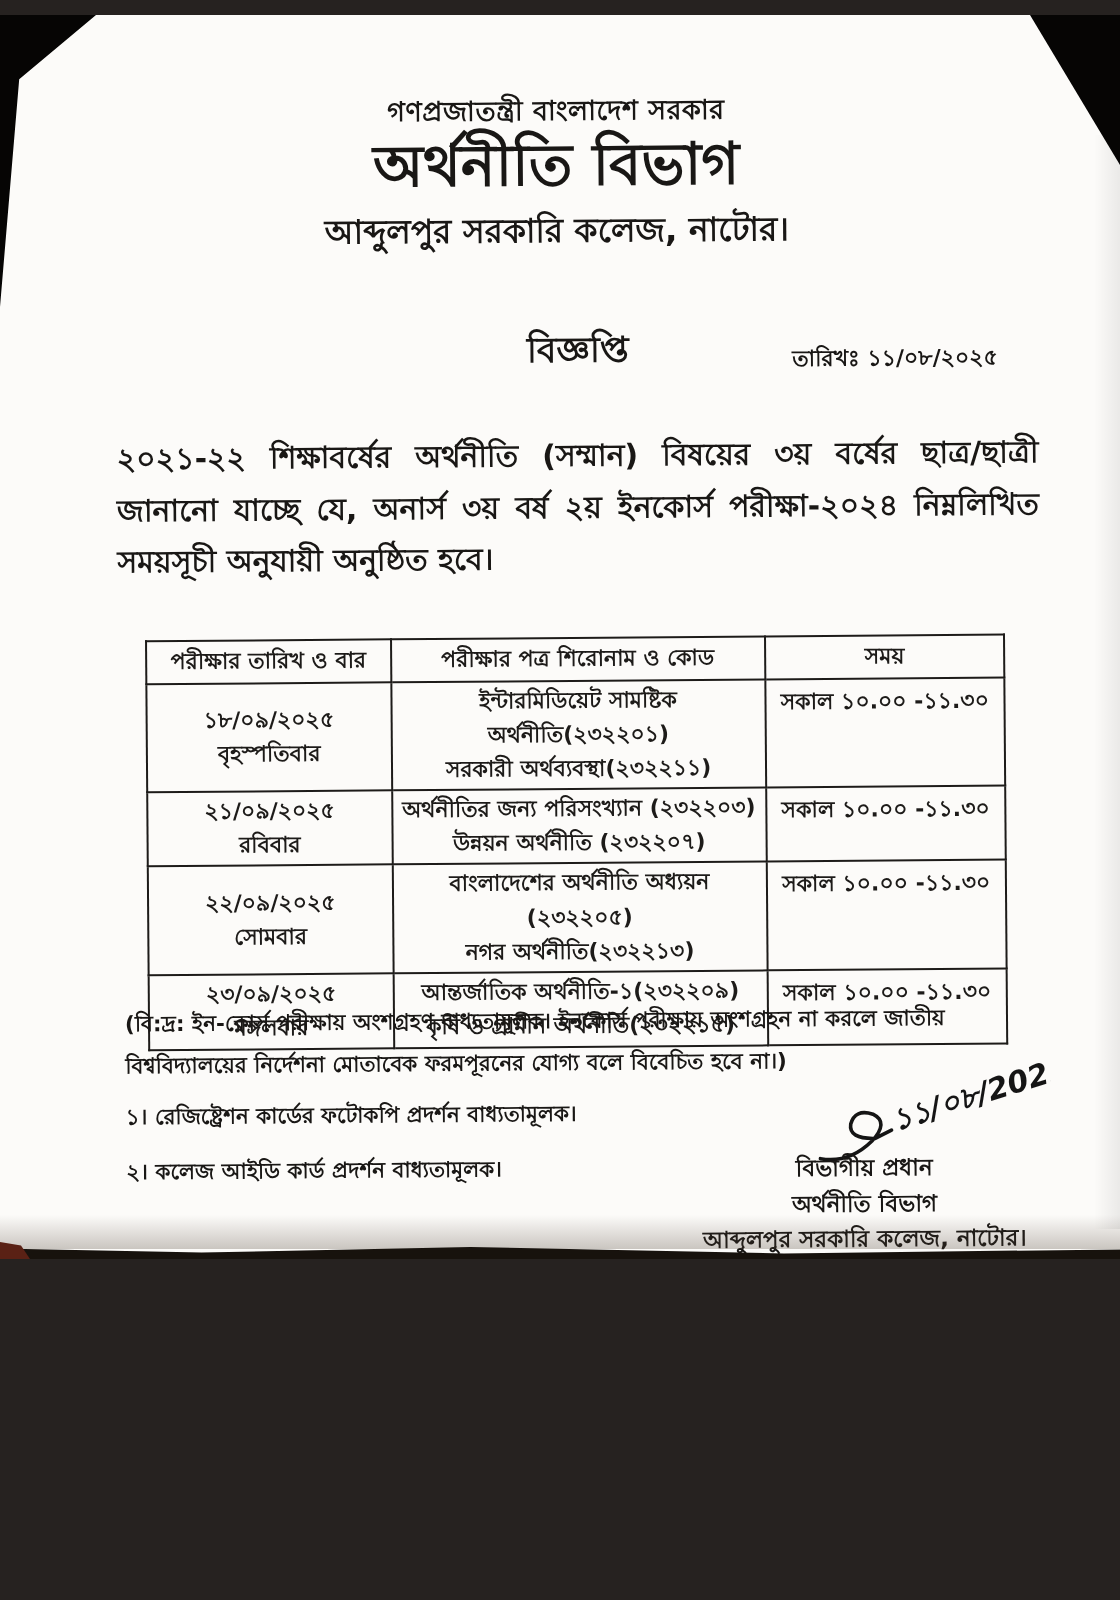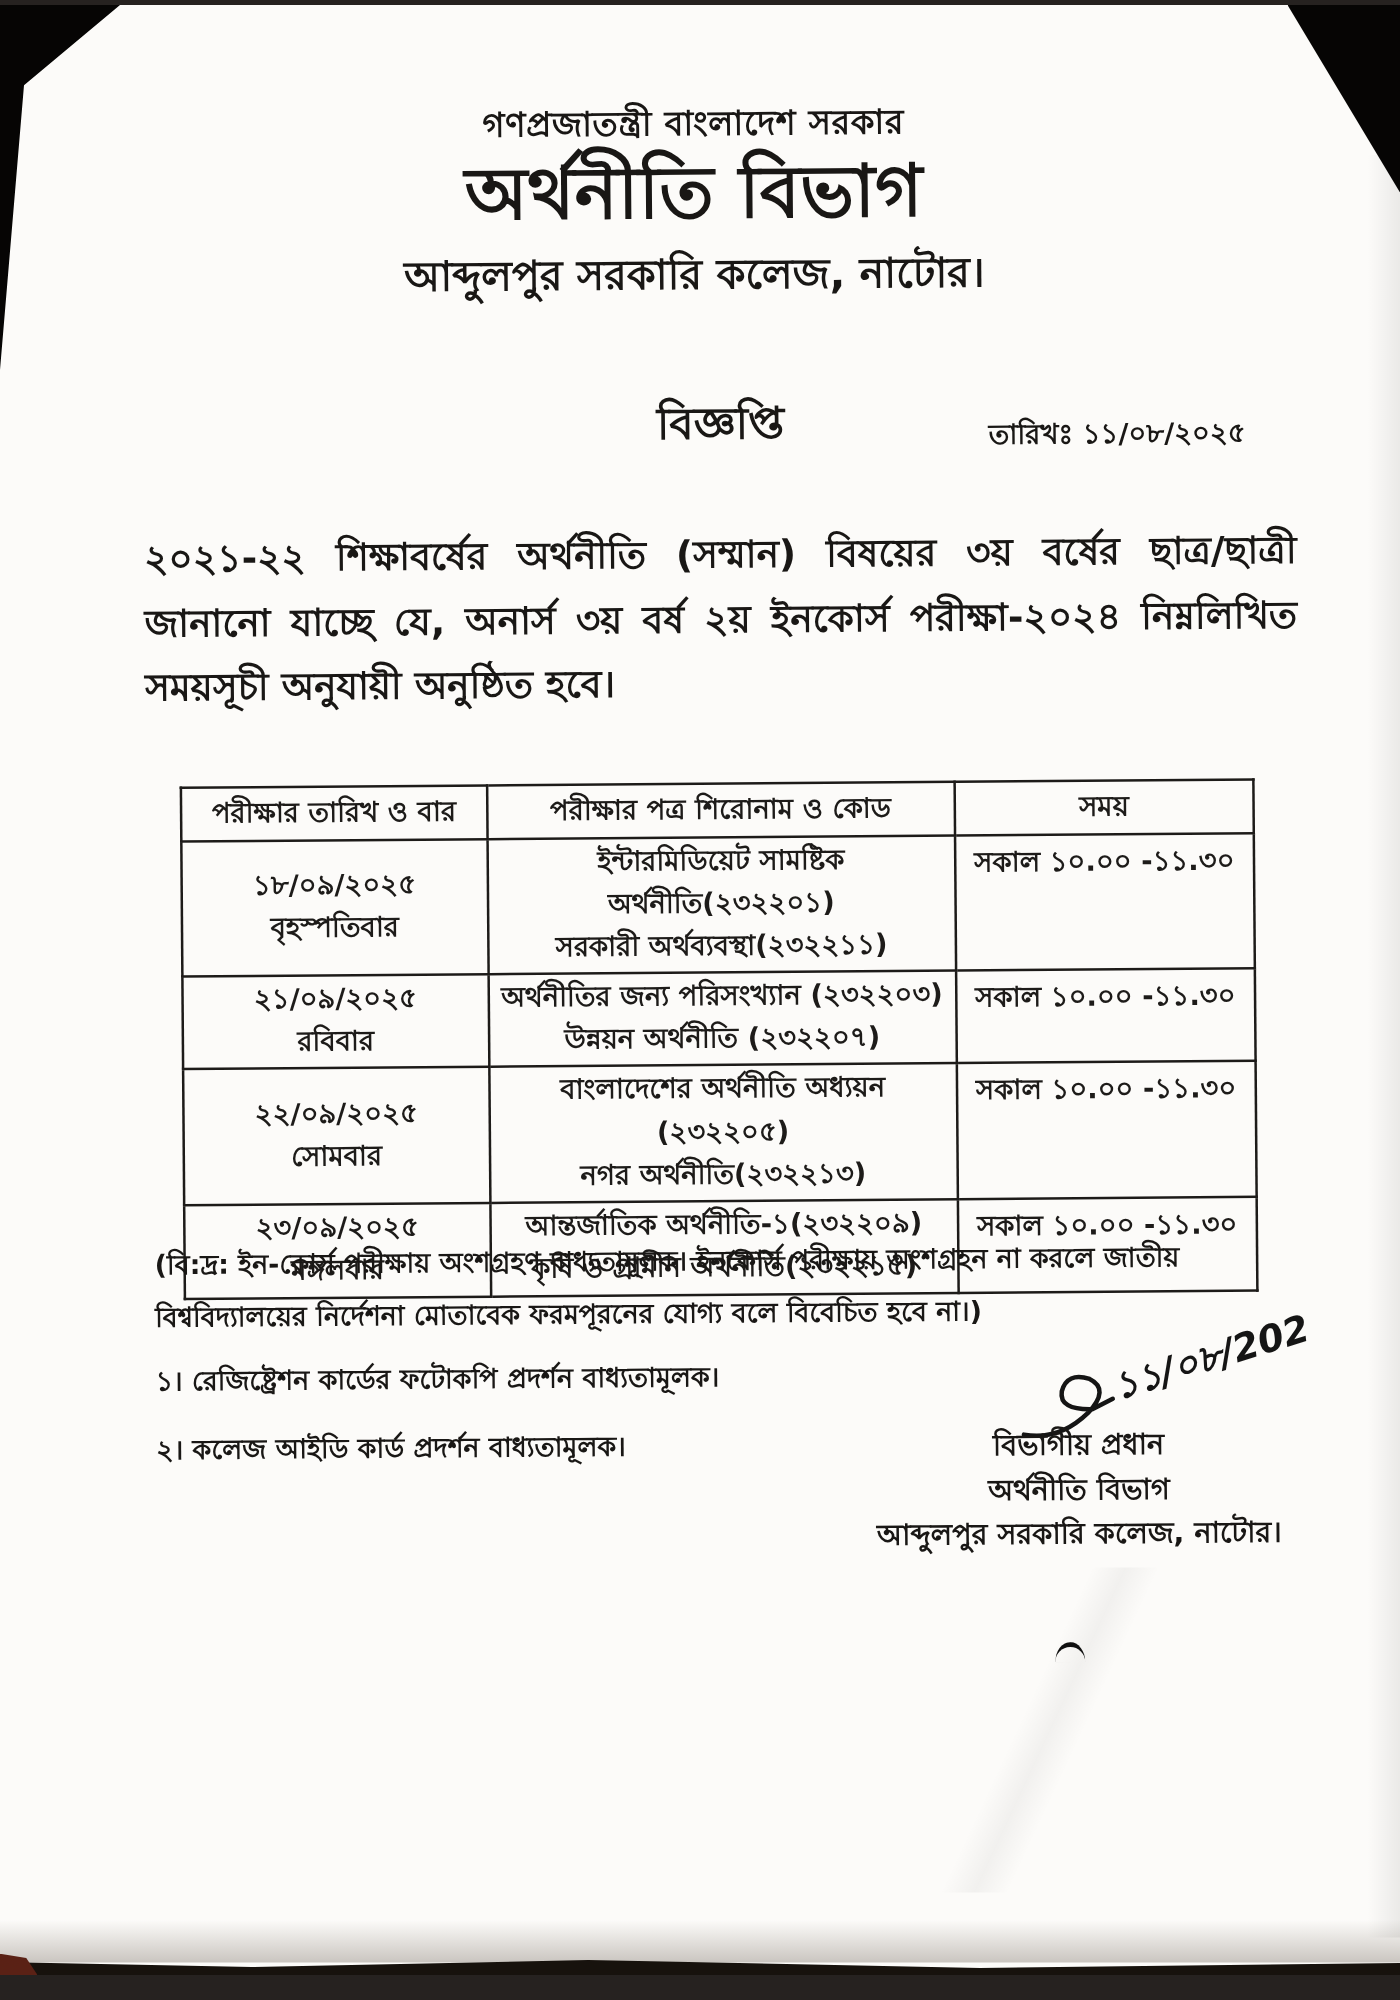"গণপ্রজাতন্ত্রী বাংলাদেশ সরকার" .page { height: 1576px -> 1244px; margin: 4px auto -> 15px auto }
